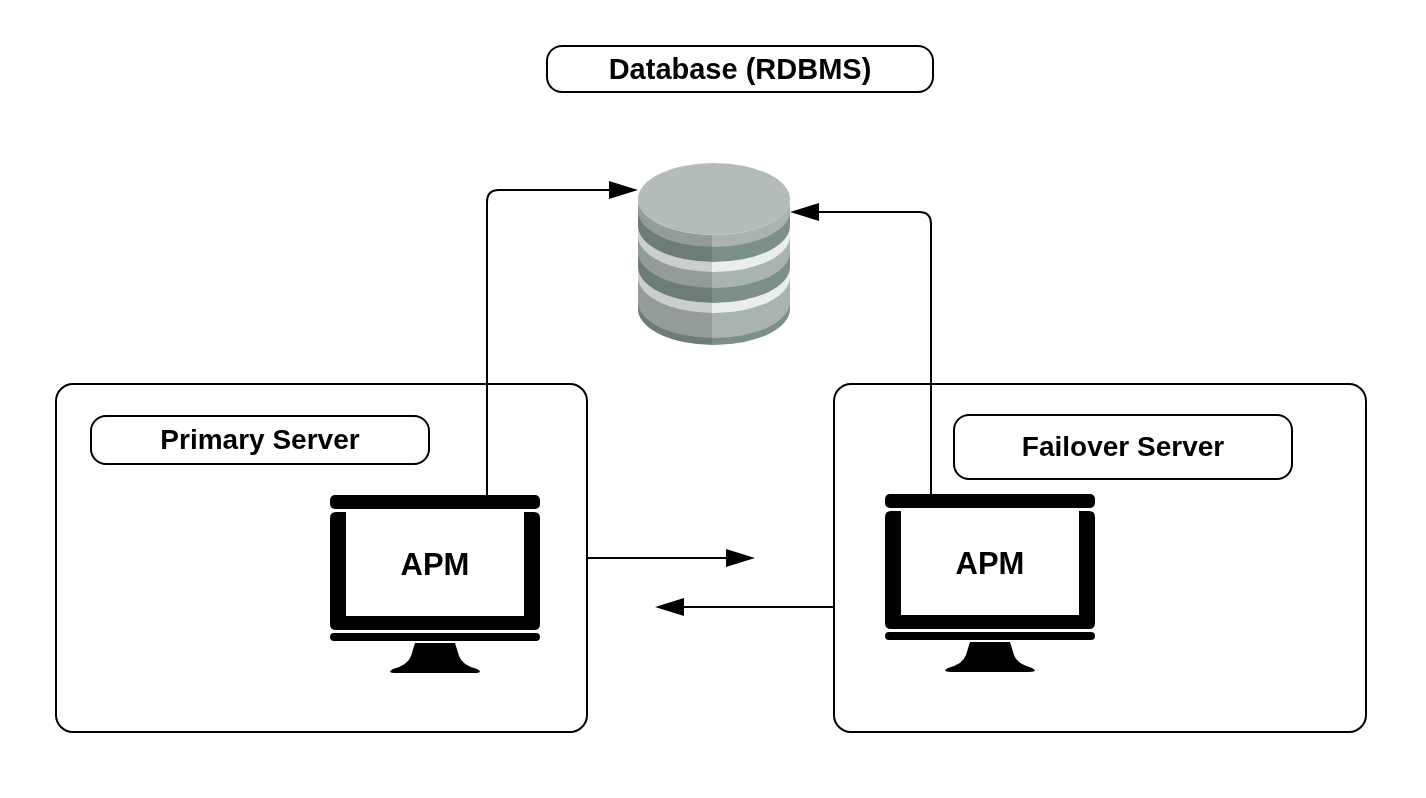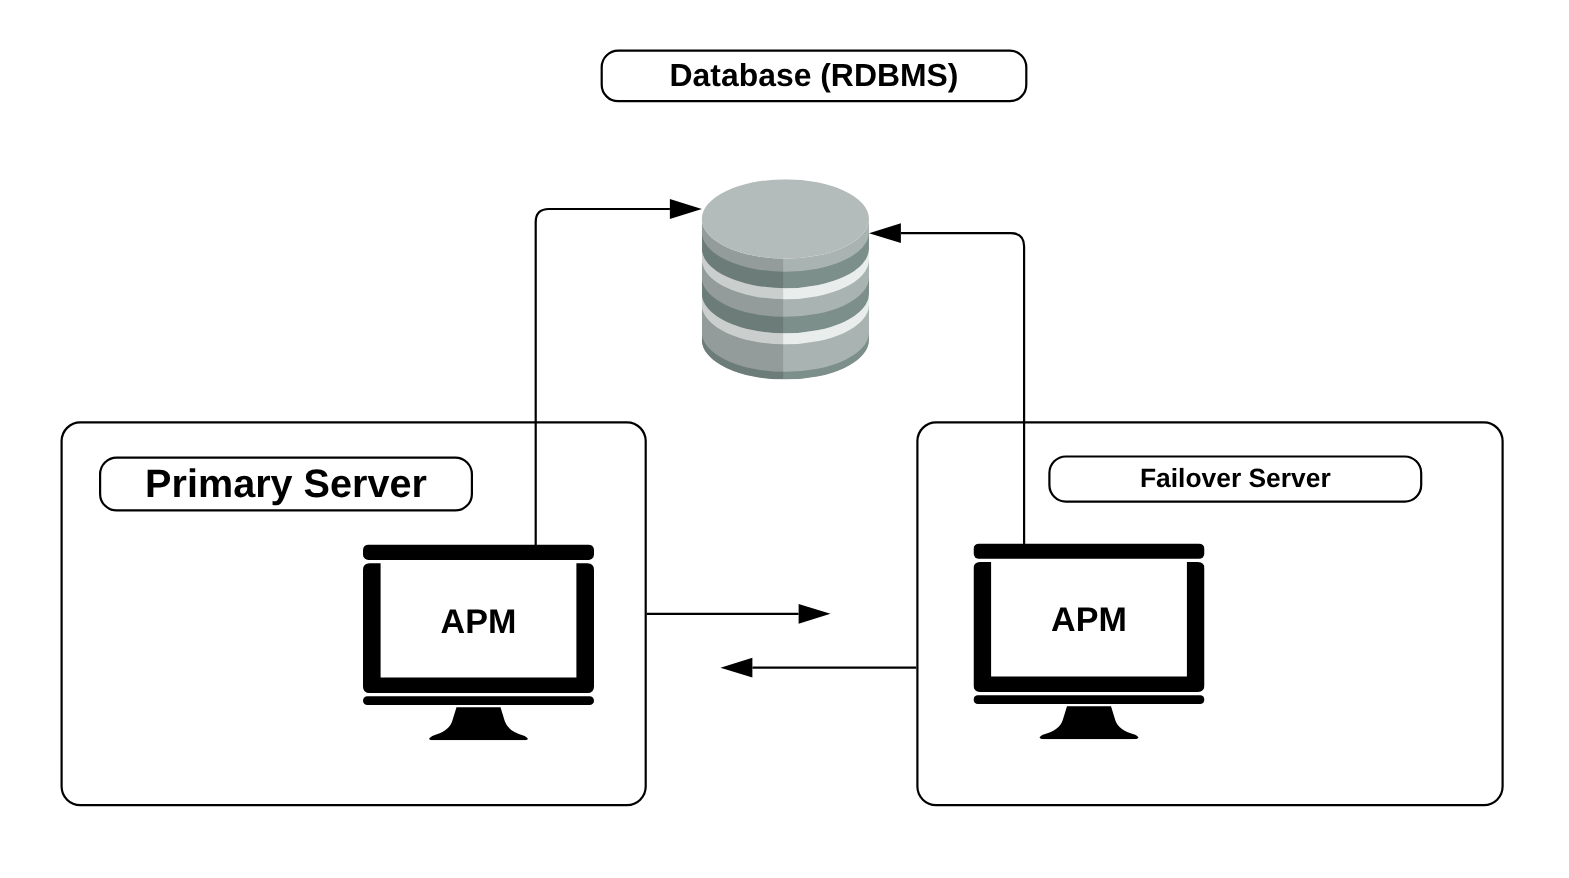"Primary Server" .primary-title { font-size: 36px -> 28px }
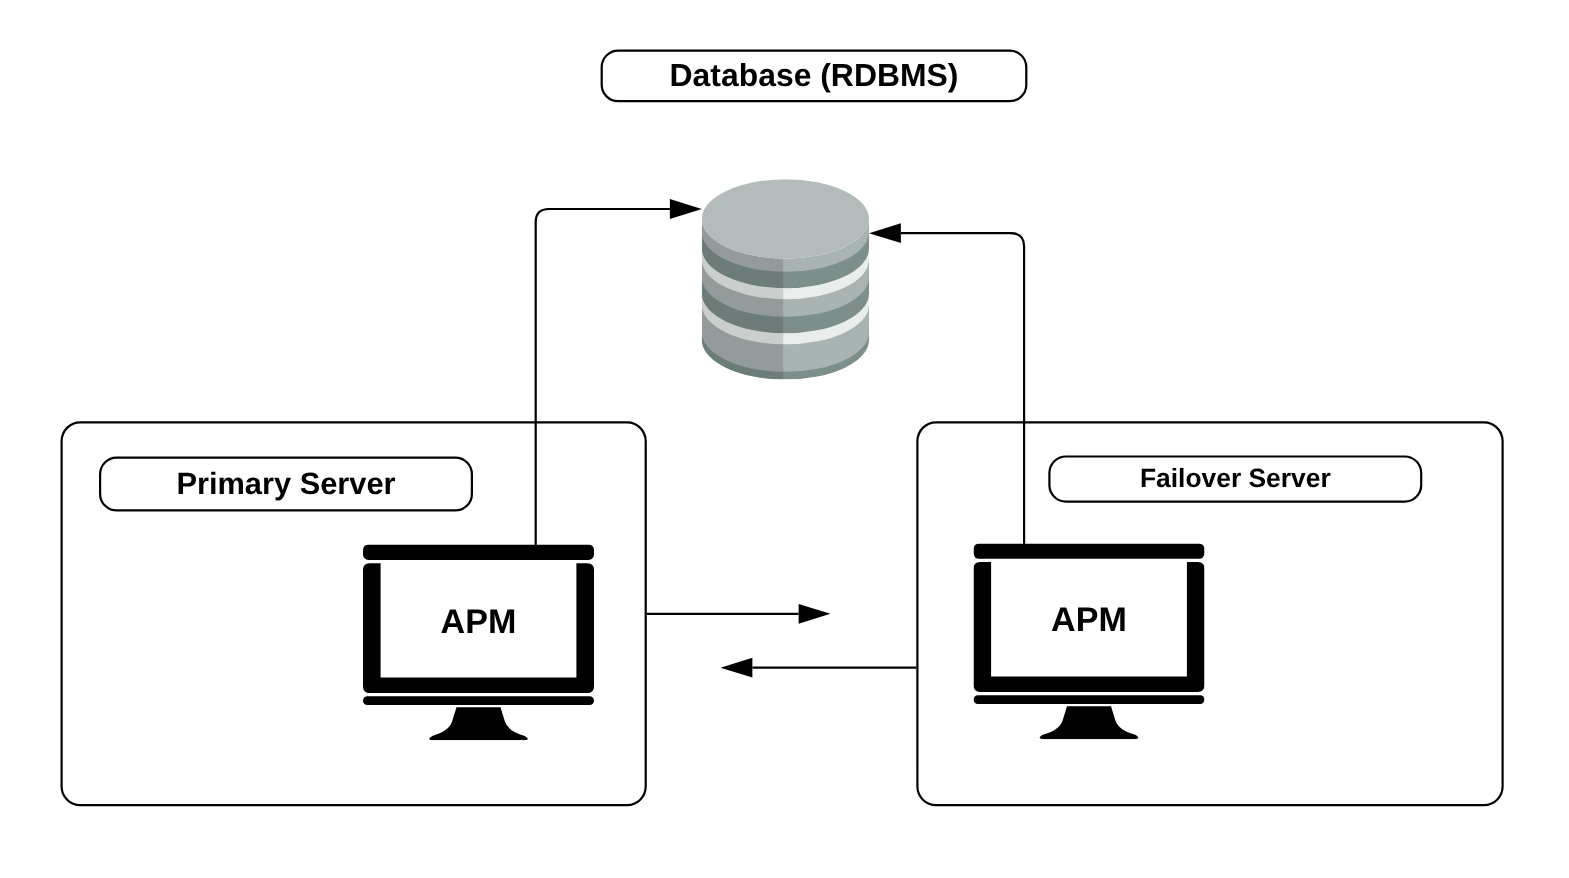"Failover Server" .failover-title { font-size: 24px -> 28px; height: 43px -> 66px }
